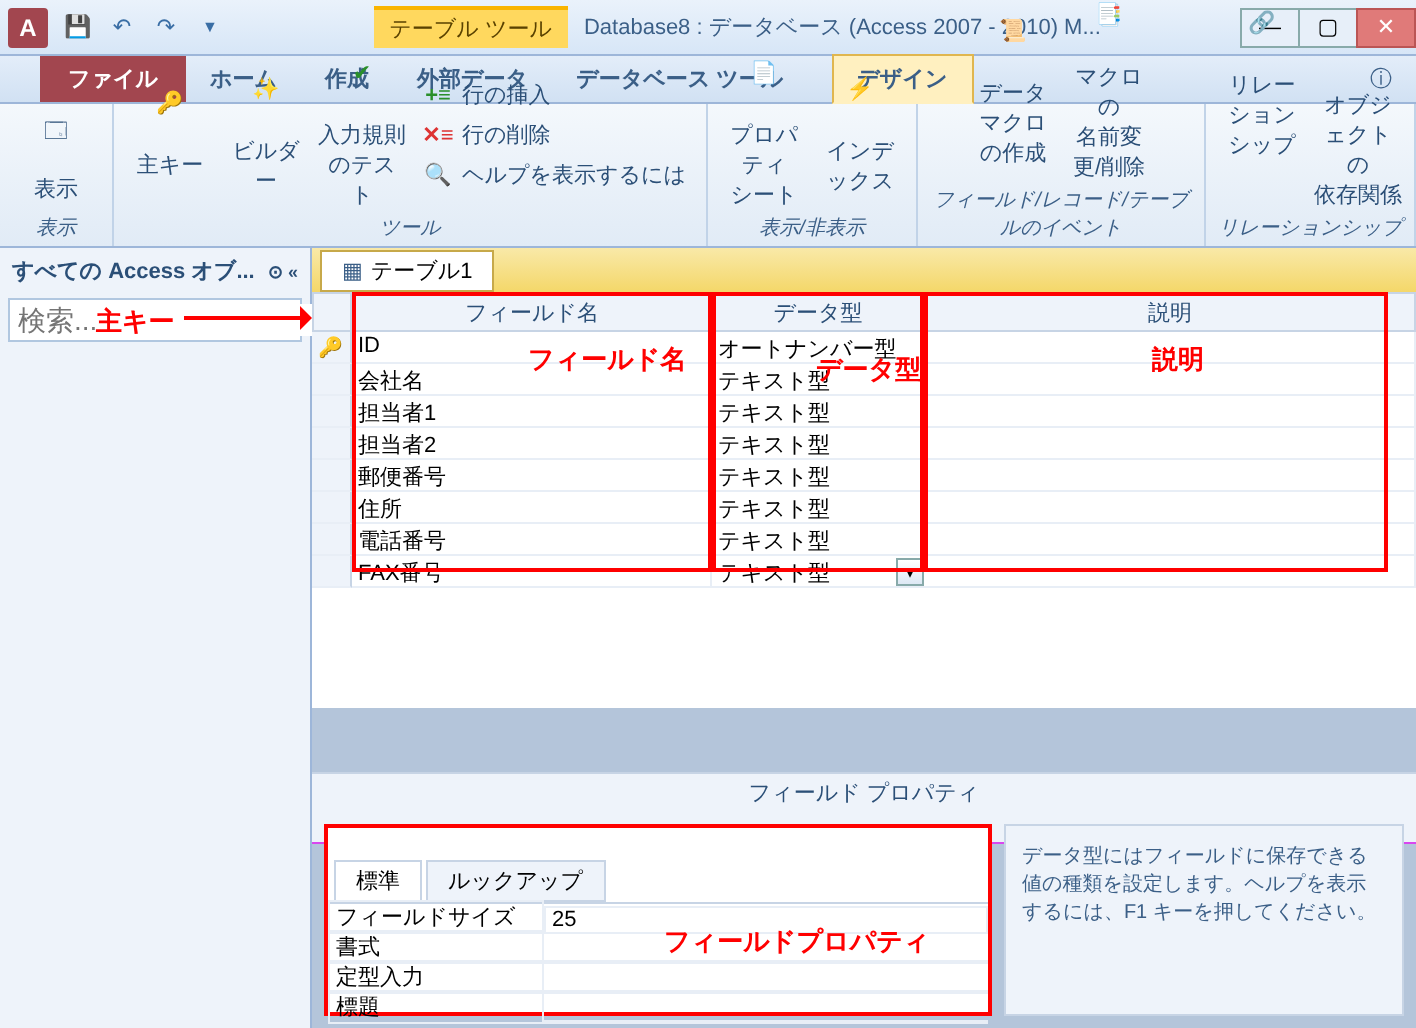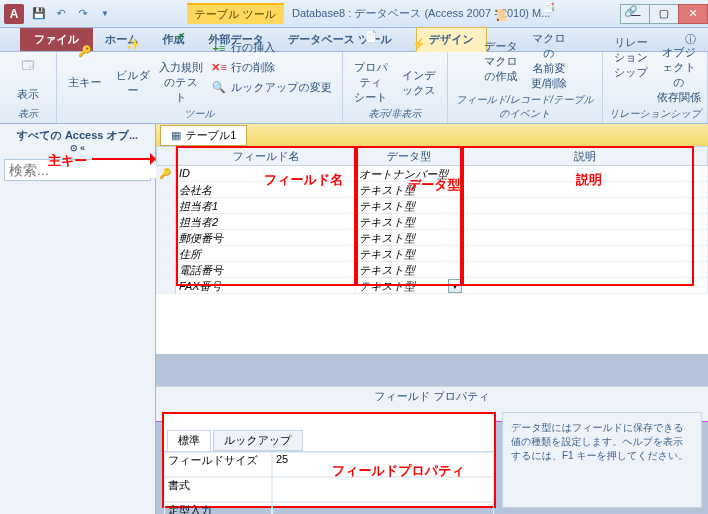"ルックアップの変更" span { text: ルックアップの変更 -> ヘルプを表示するには }
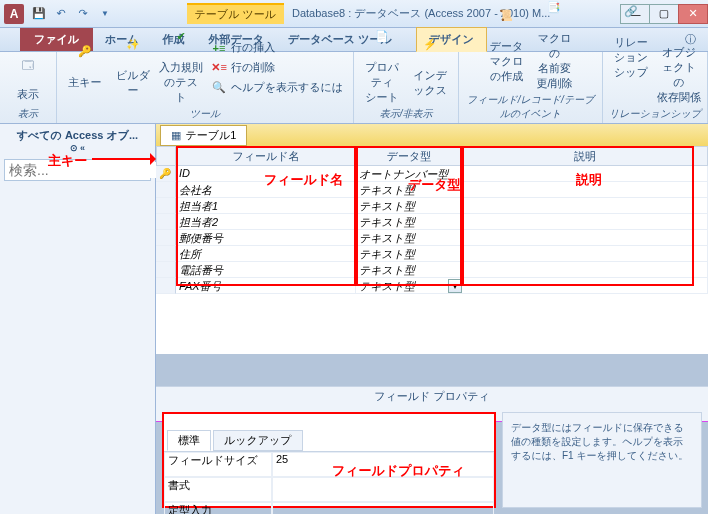"すべての Access オブ..." .nav-header { flex-direction: column -> none }
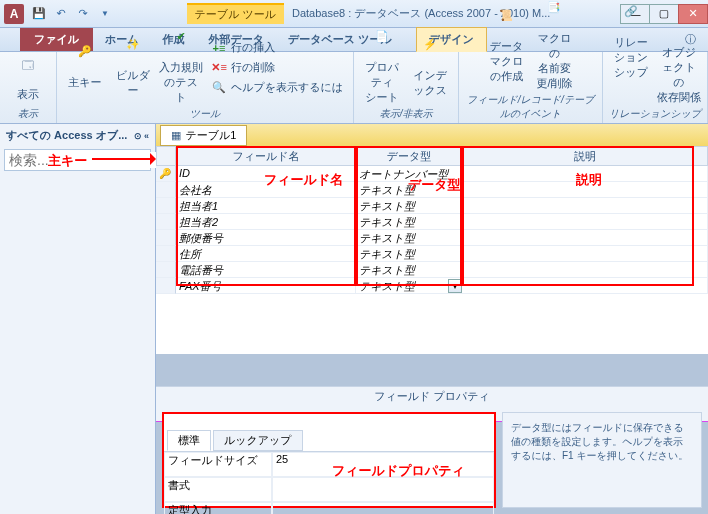"ID" .cell { font-style: italic -> none }
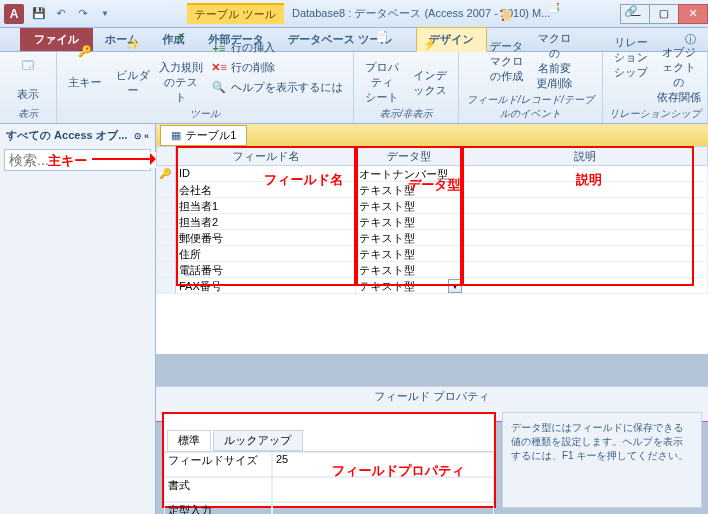"フィールドサイズ" .fp-row { align-items: none -> flex-end; height: 25px -> 15px }
